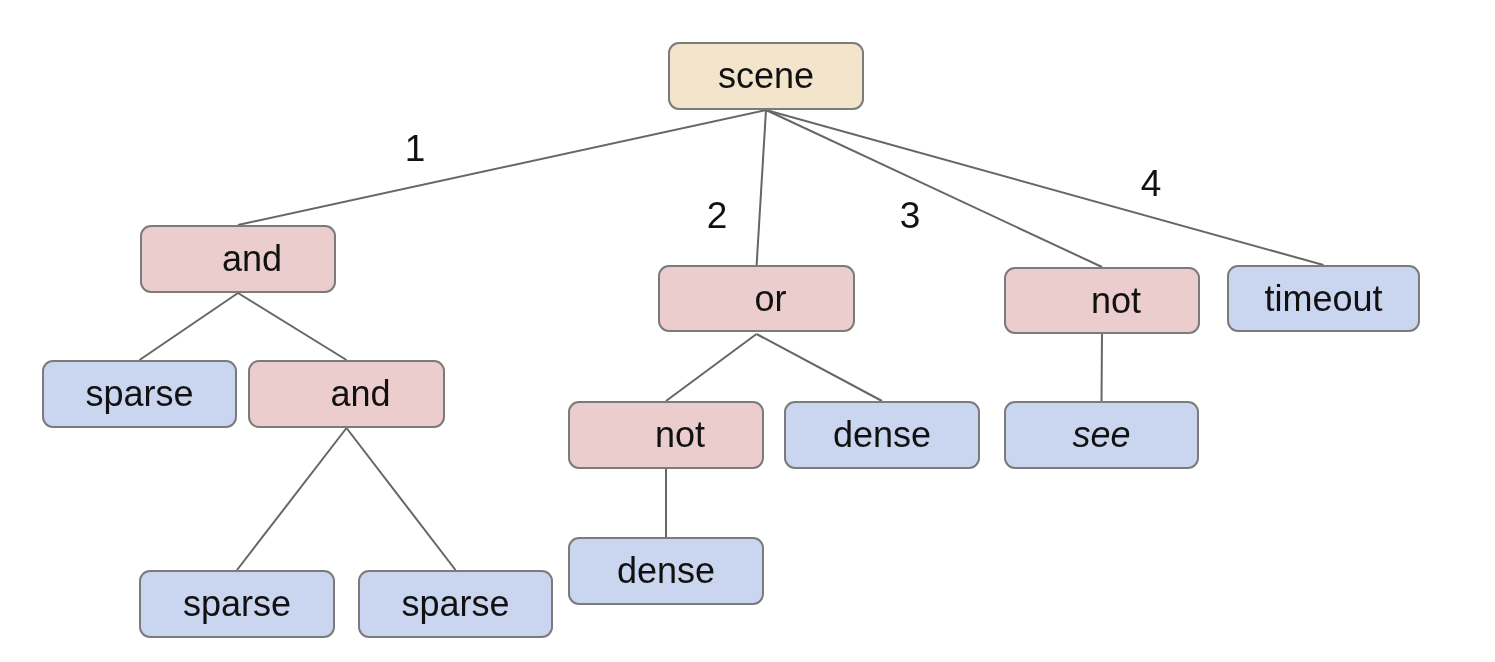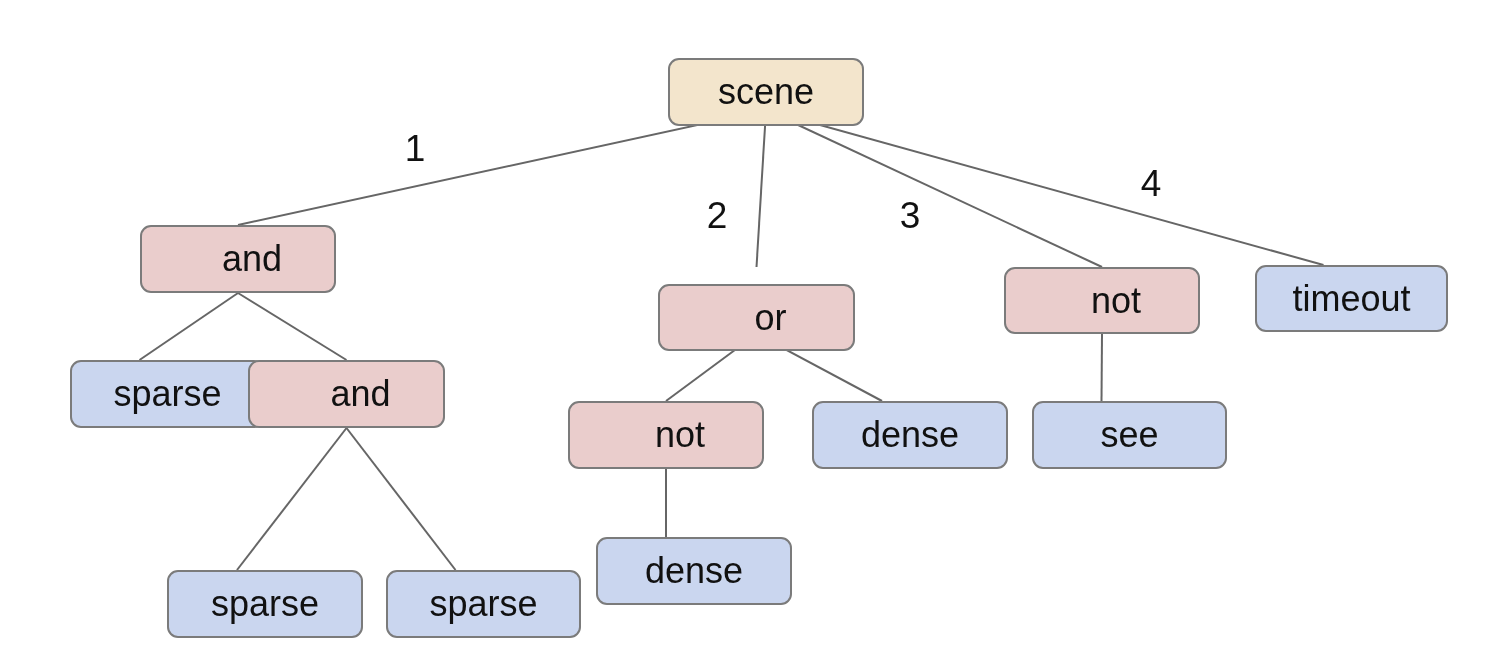"scene" .node.root { margin-top: 16px -> none }
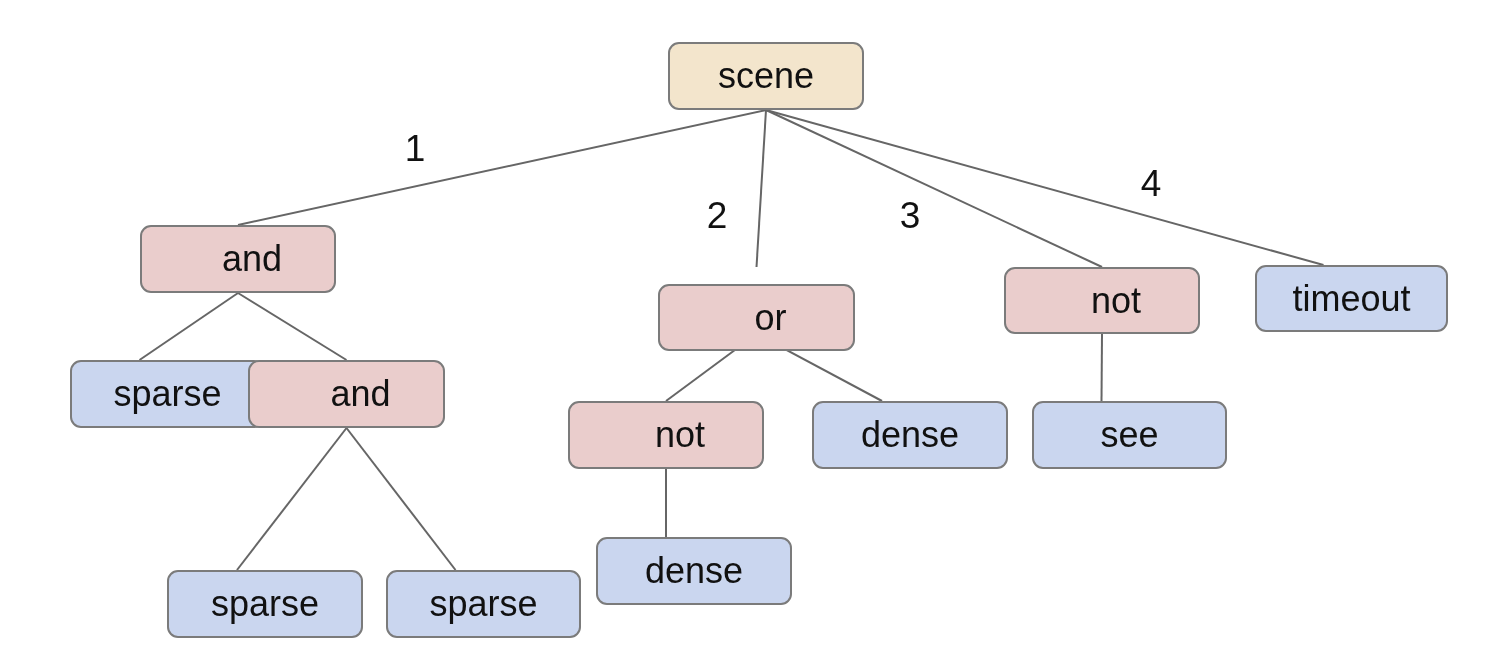"or" div.node { top: 284px -> 265px }
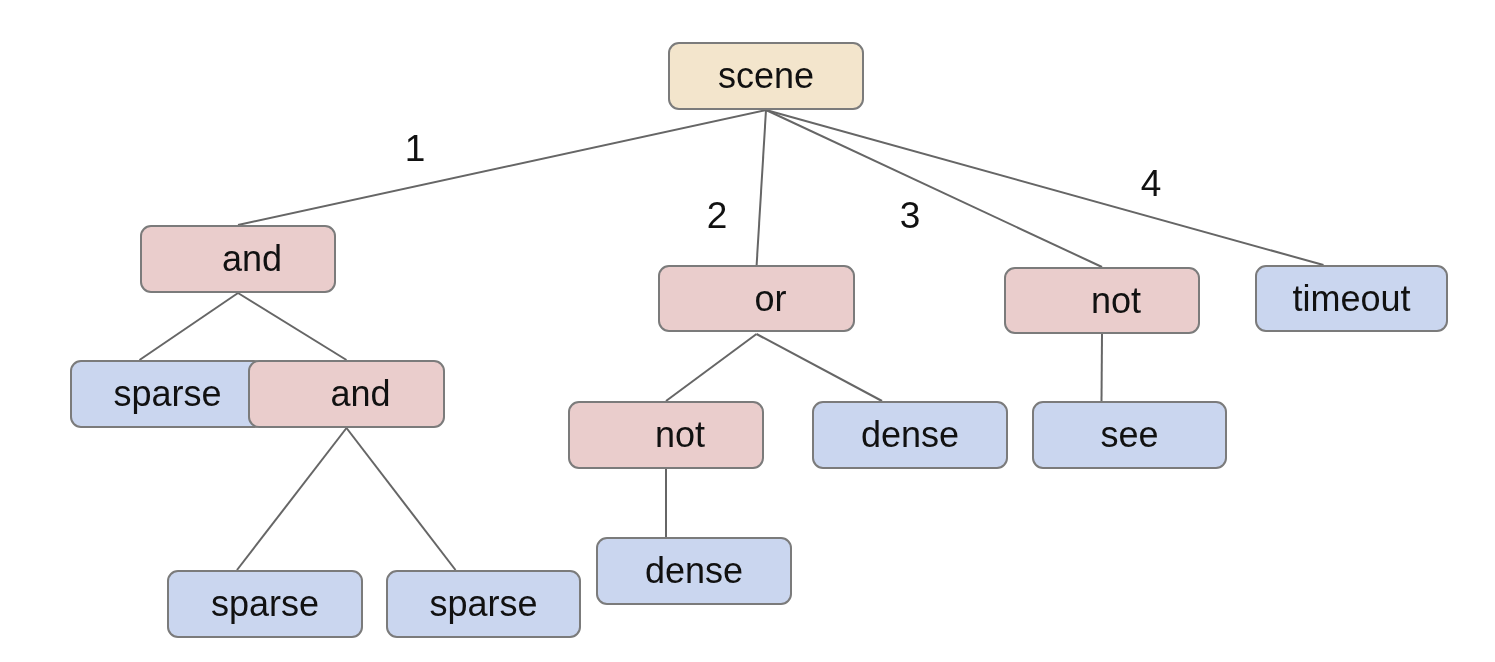"timeout" .node.leaf { margin-left: 28px -> none }
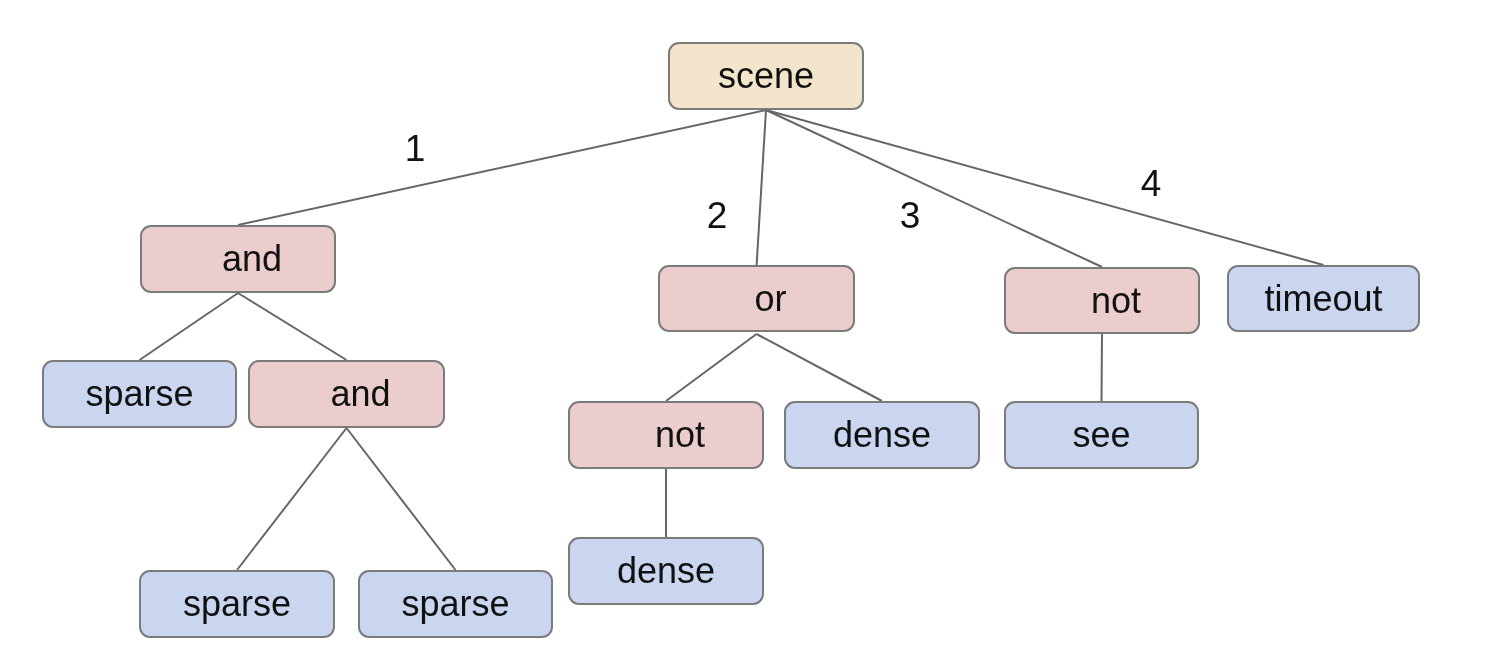"see" div.node { font-style: none -> italic }
